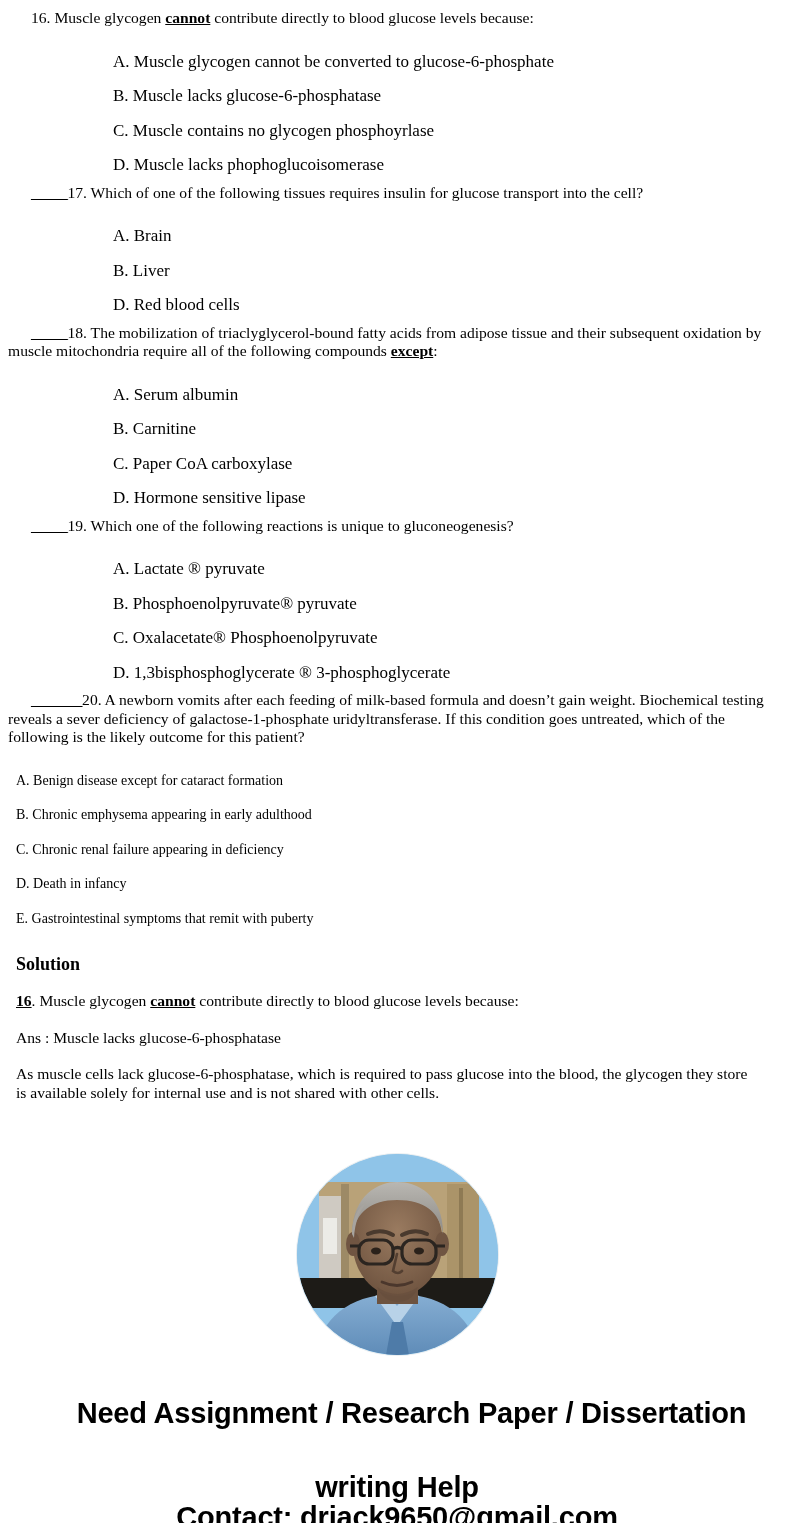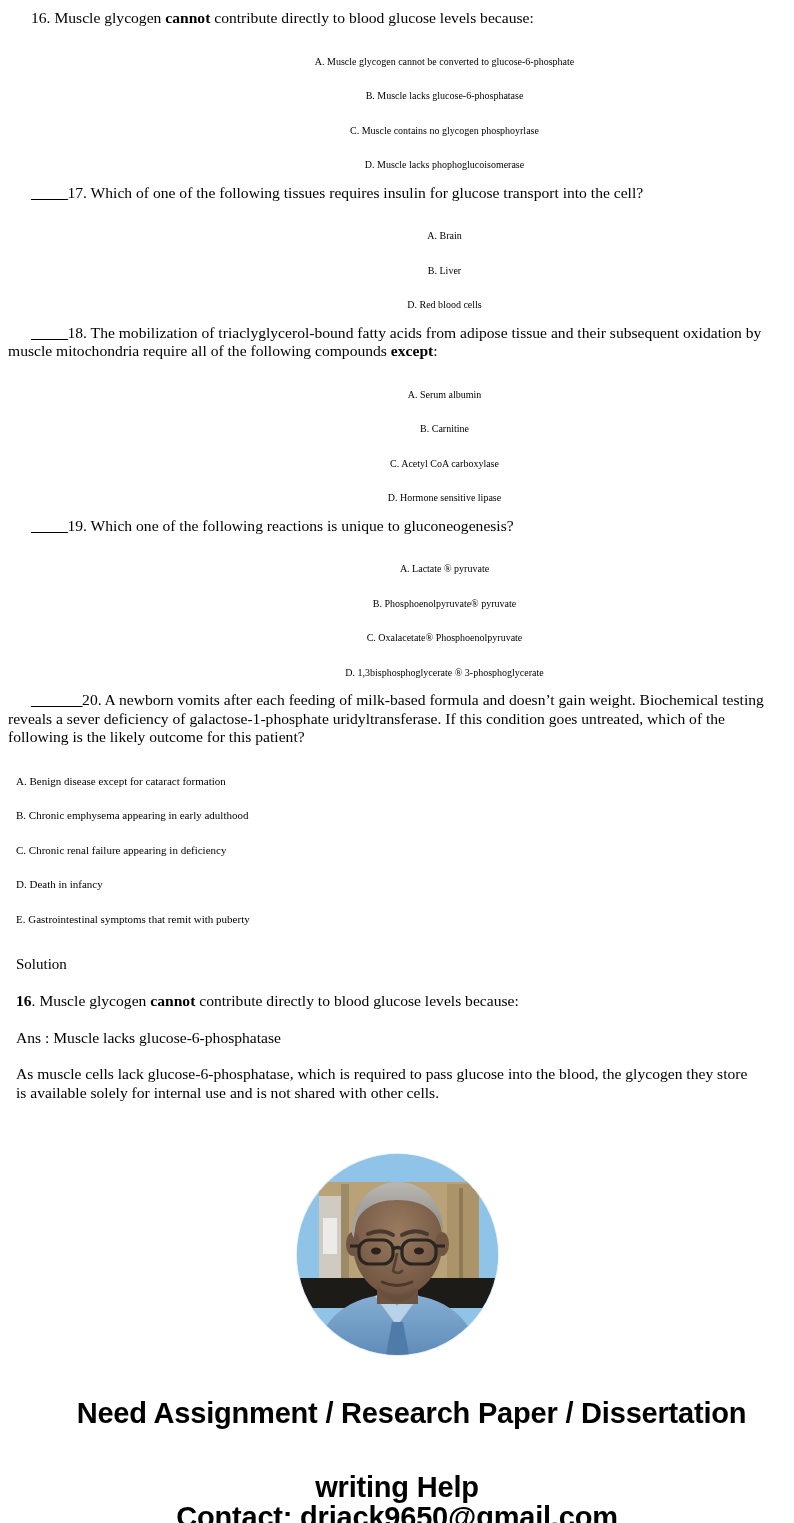"cannot" .bold { text-decoration: none -> underline }
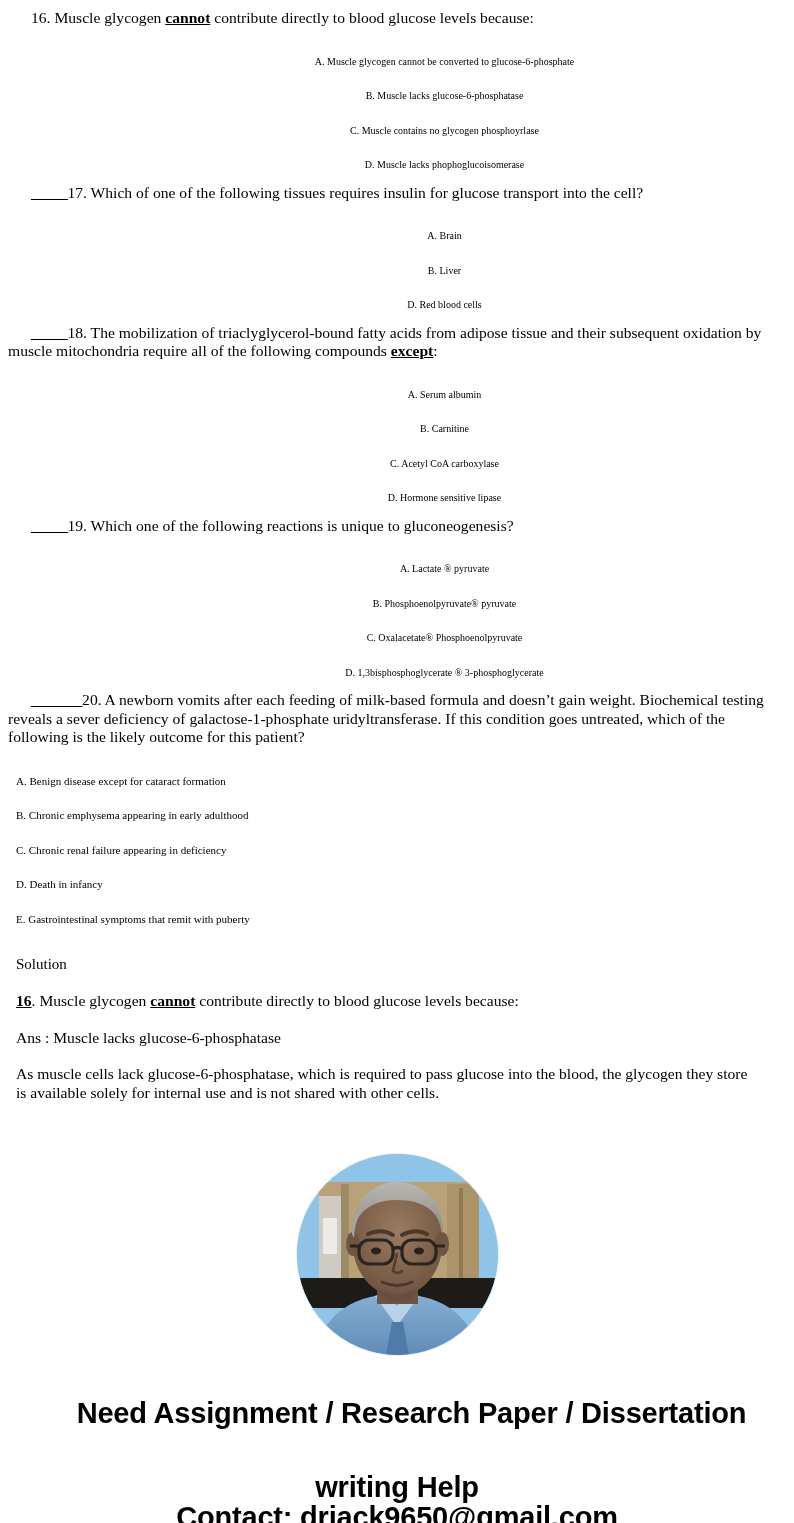"A. Muscle glycogen cannot be" .opt { font-size: 10px -> 17px; text-align: center -> none }
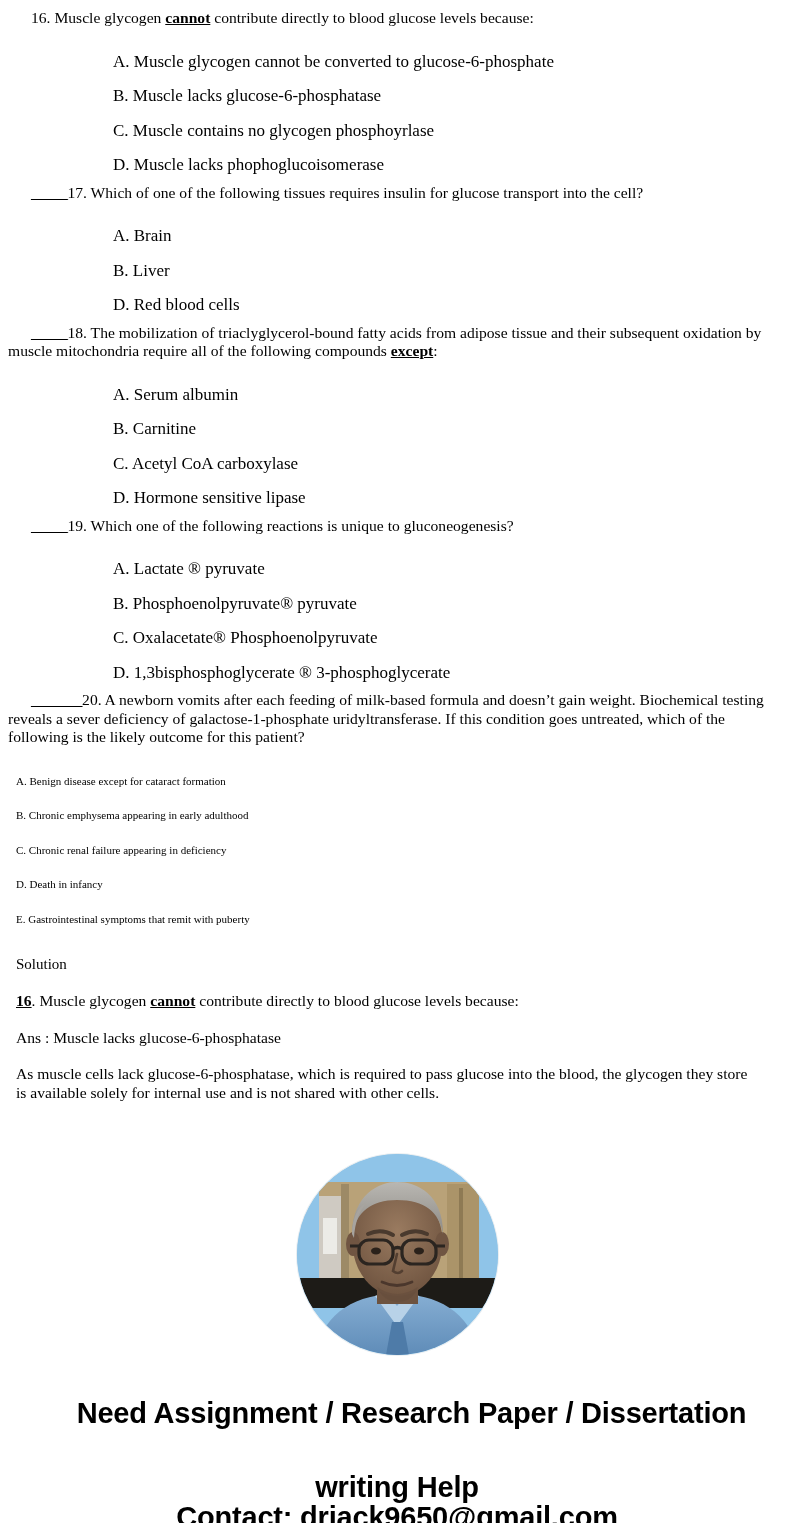"C. Acetyl CoA carboxylase" p.opt { text: Acetyl -> Paper }
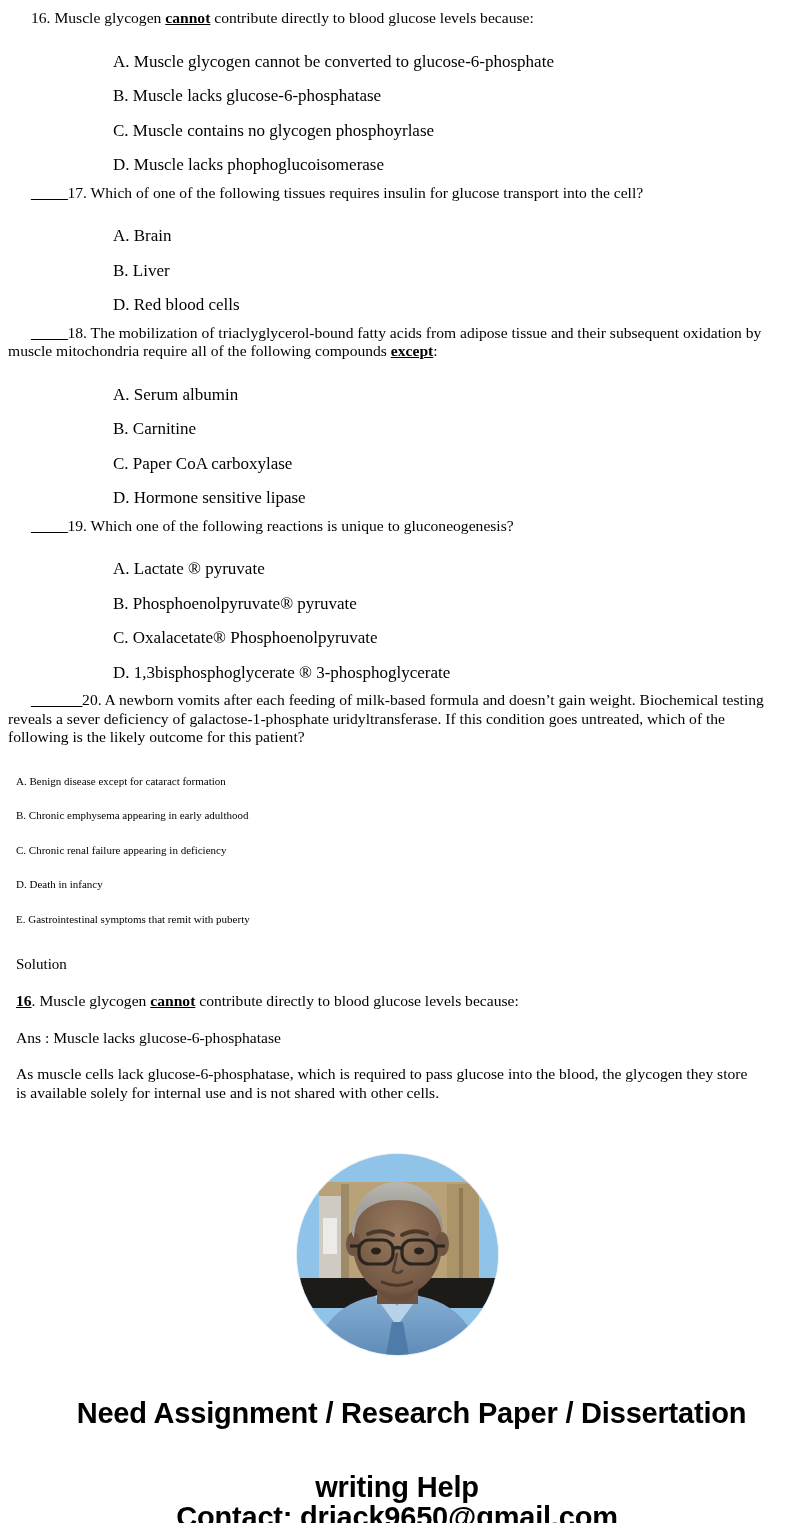"A. Benign disease except for" .opt-flat { font-size: 11px -> 14px }
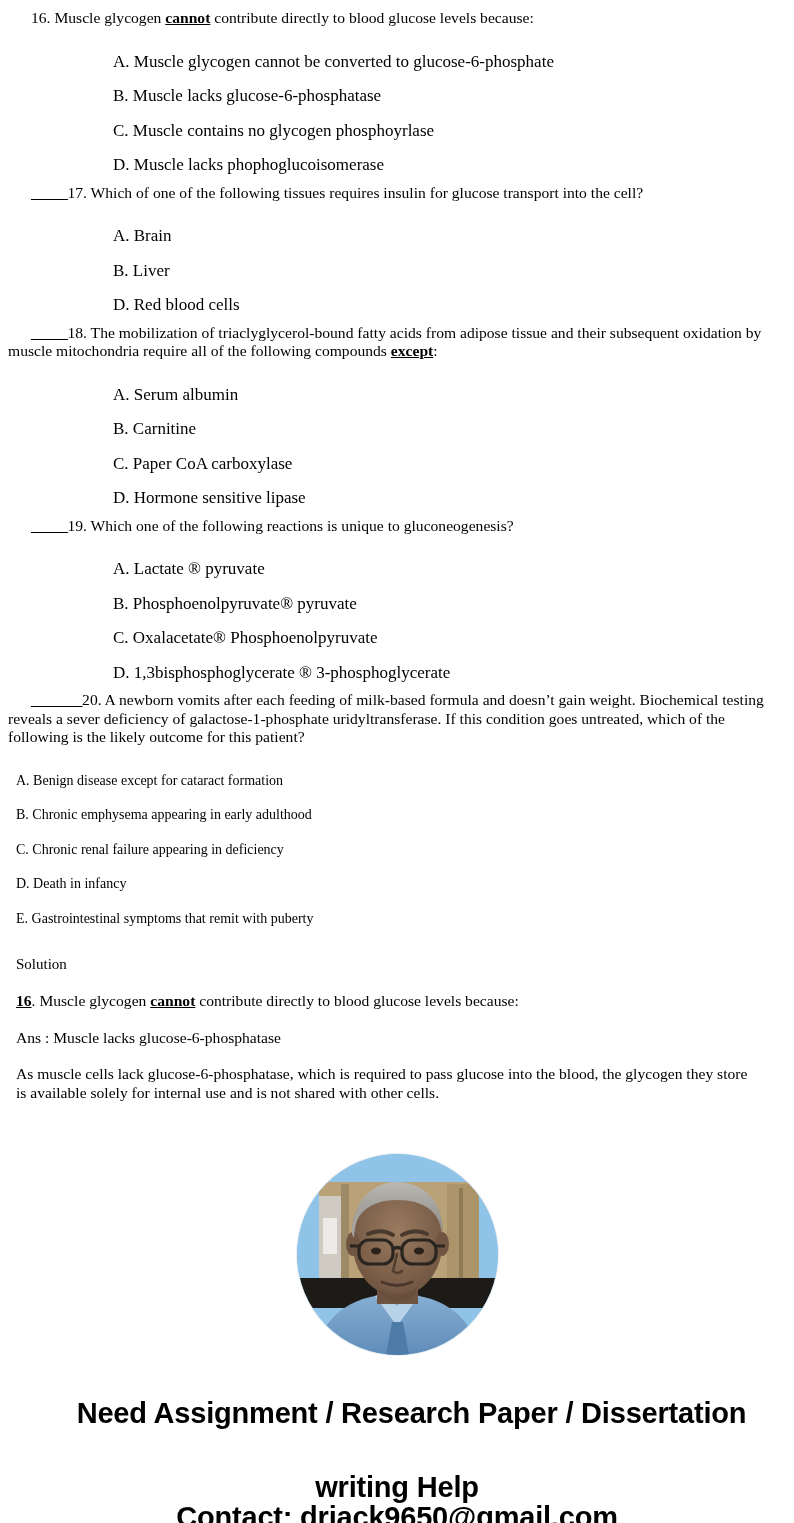"Solution" .sol-head { font-size: 15px -> 18px; font-weight: normal -> bold }
